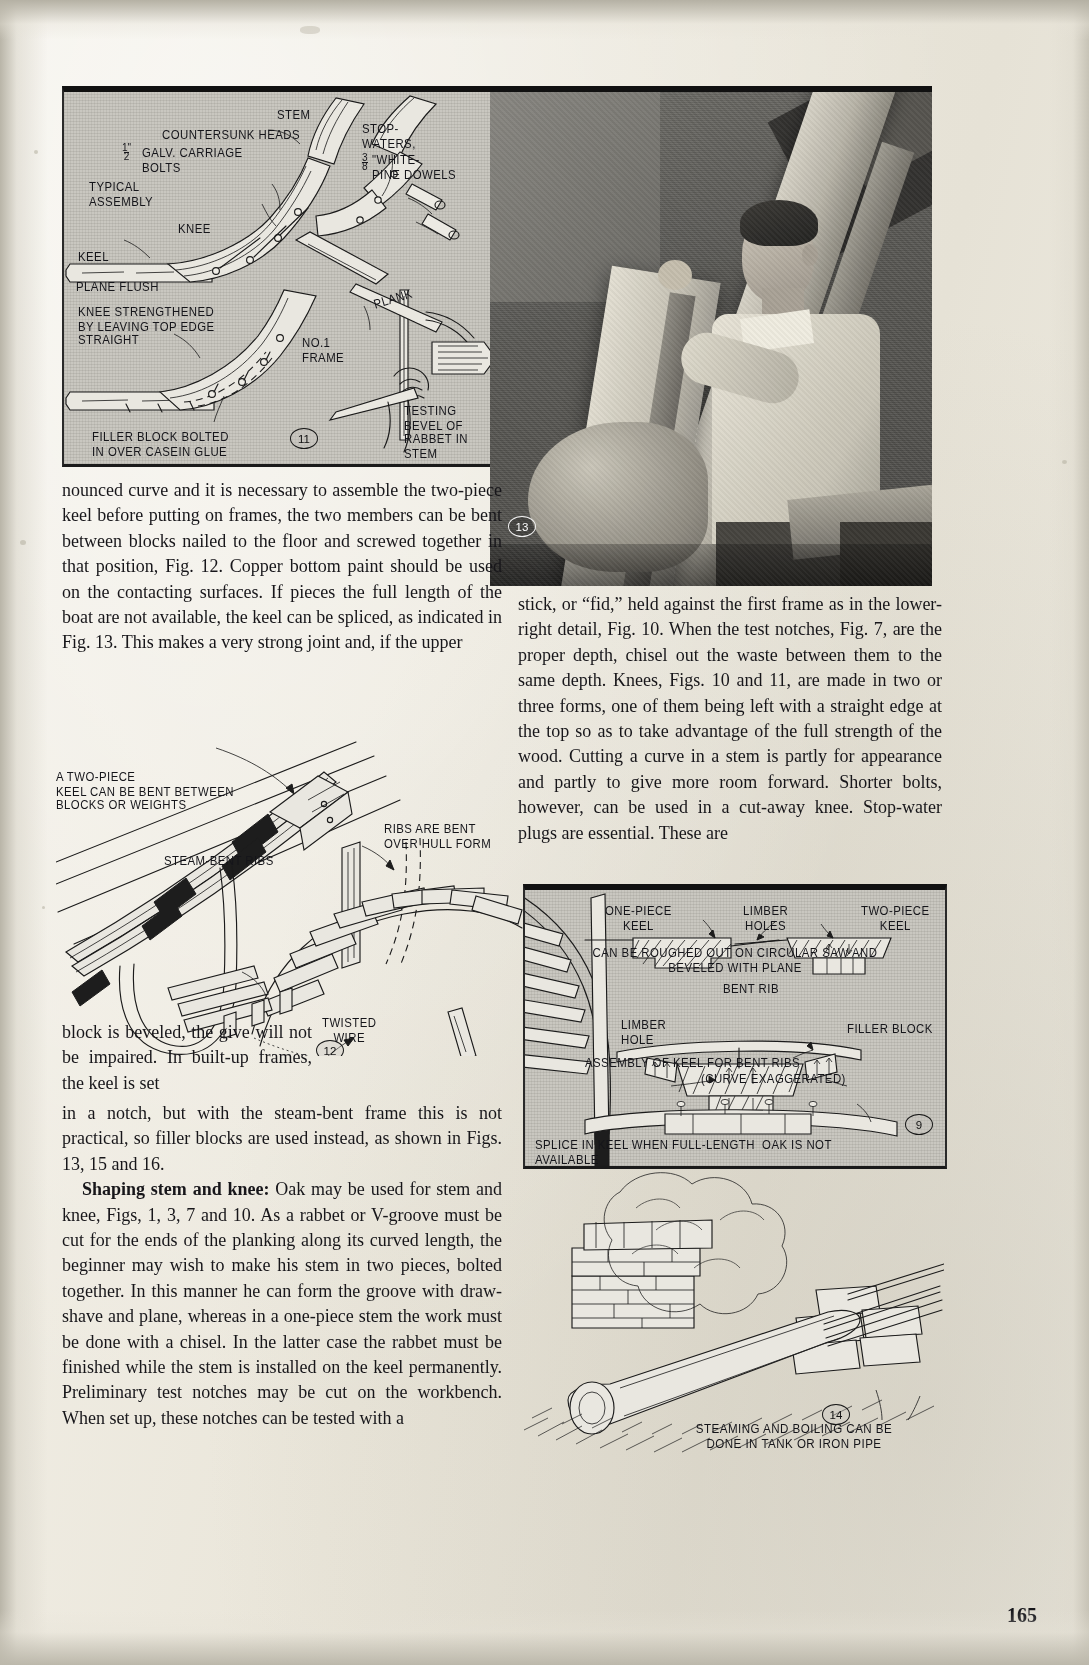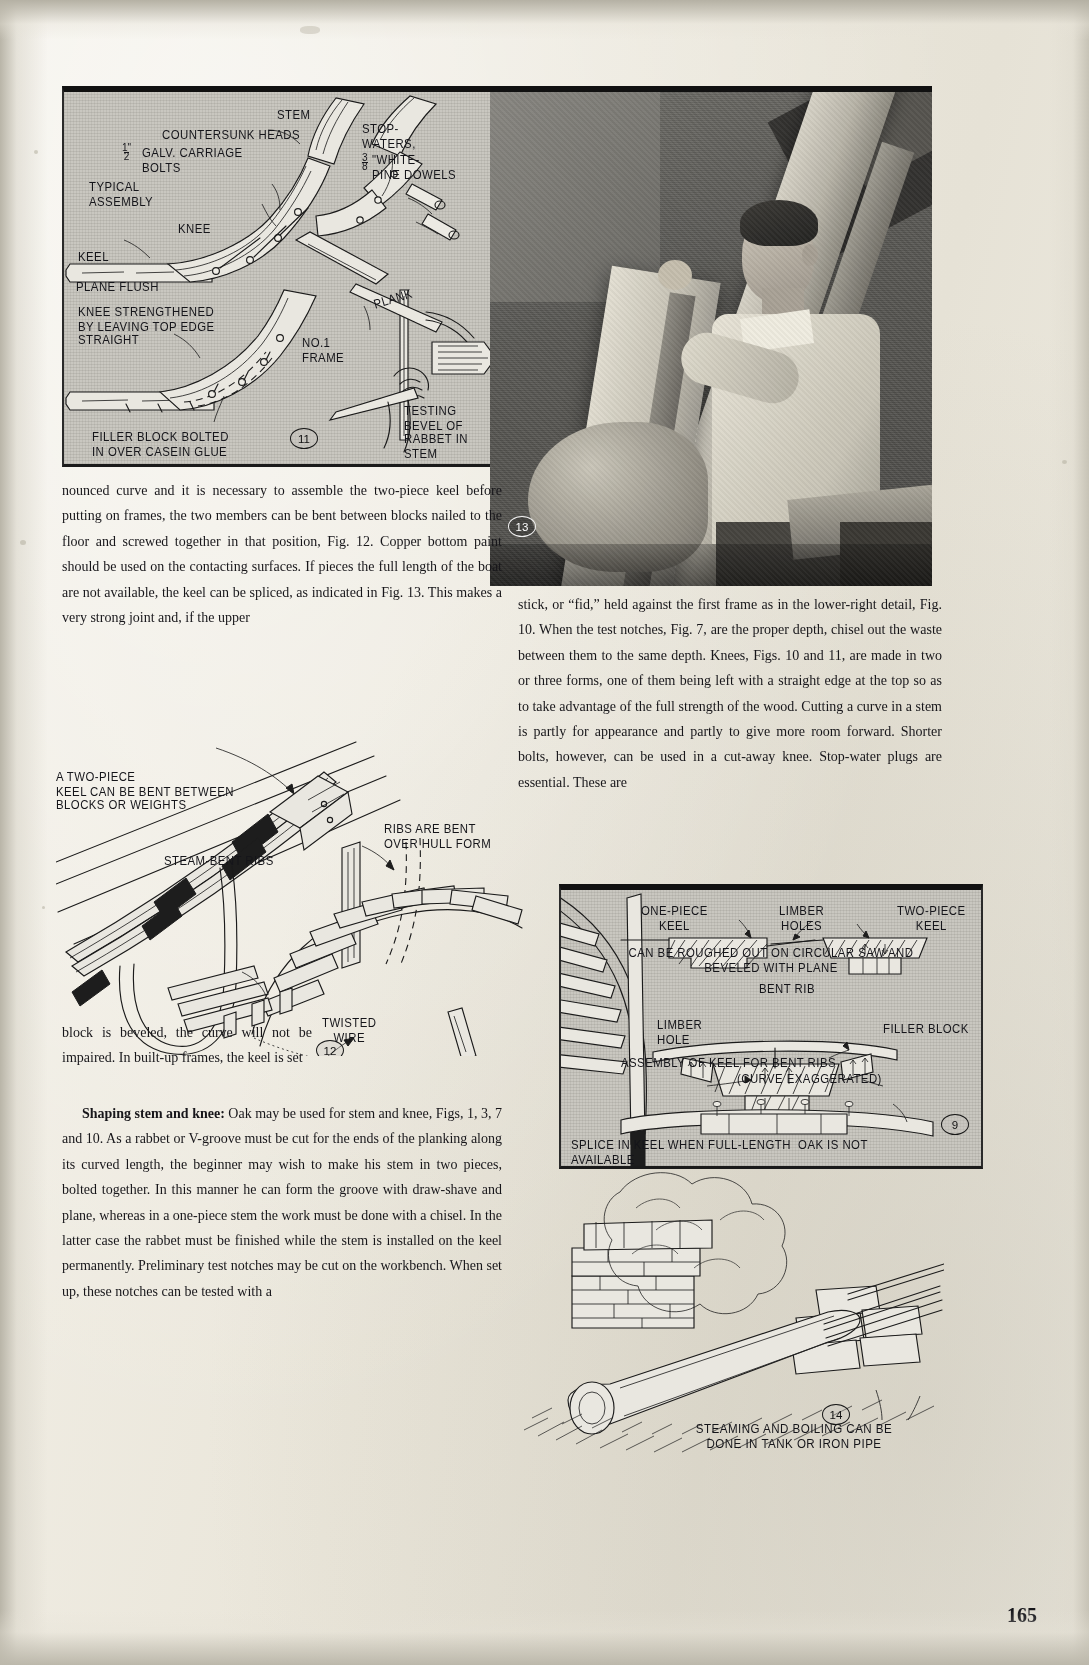"nounced curve and it is" .col { font-size: 14px -> 18px }
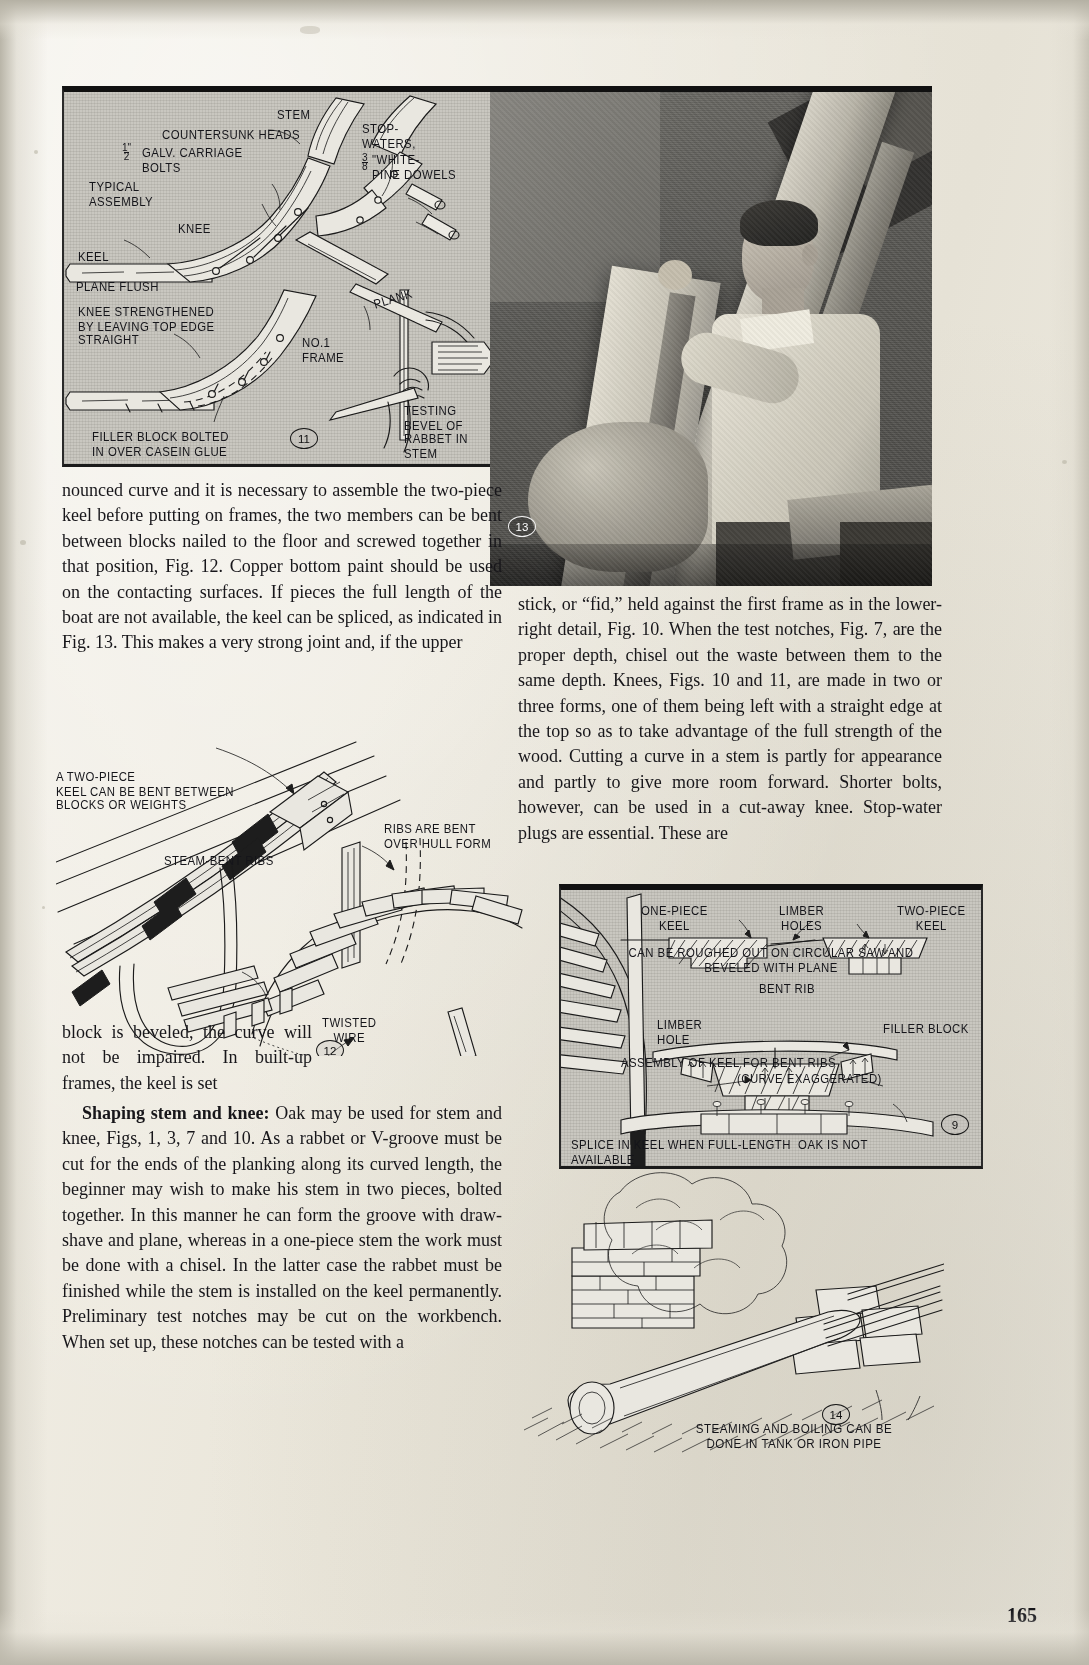"ONE-PIECE" div.panel { margin-left: 36px -> none }
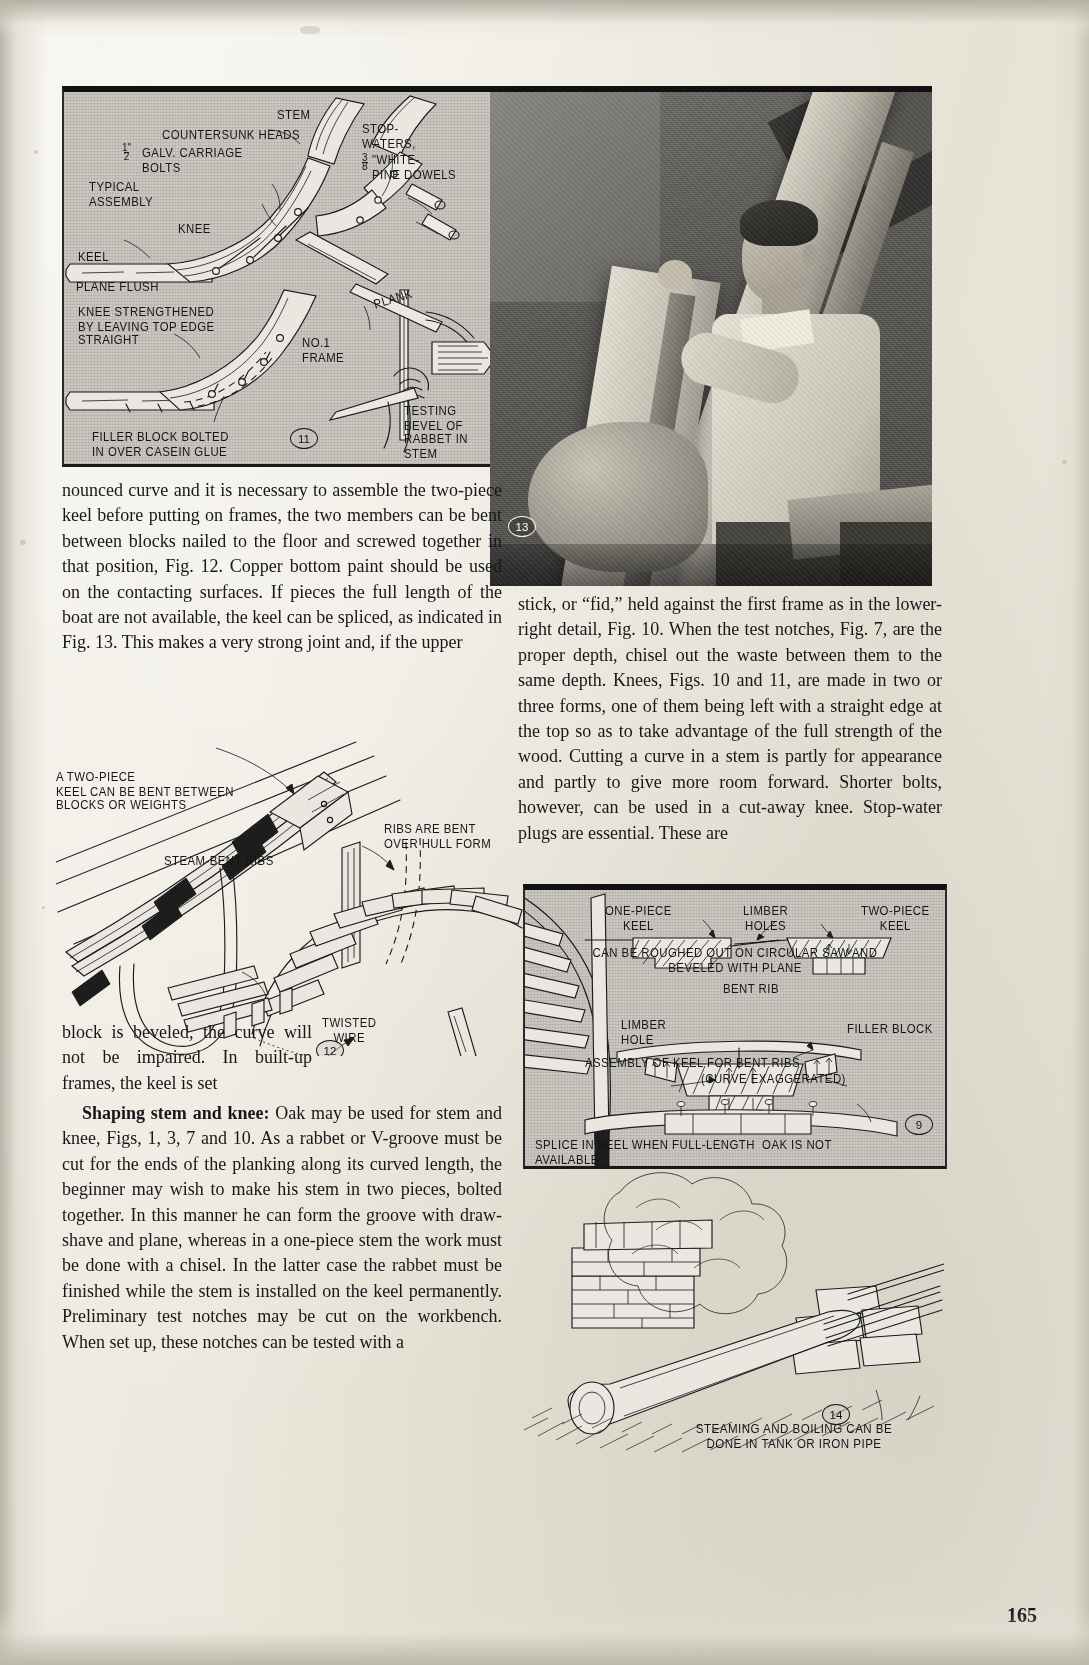"block is beveled, the curve" p { text: curve -> give }
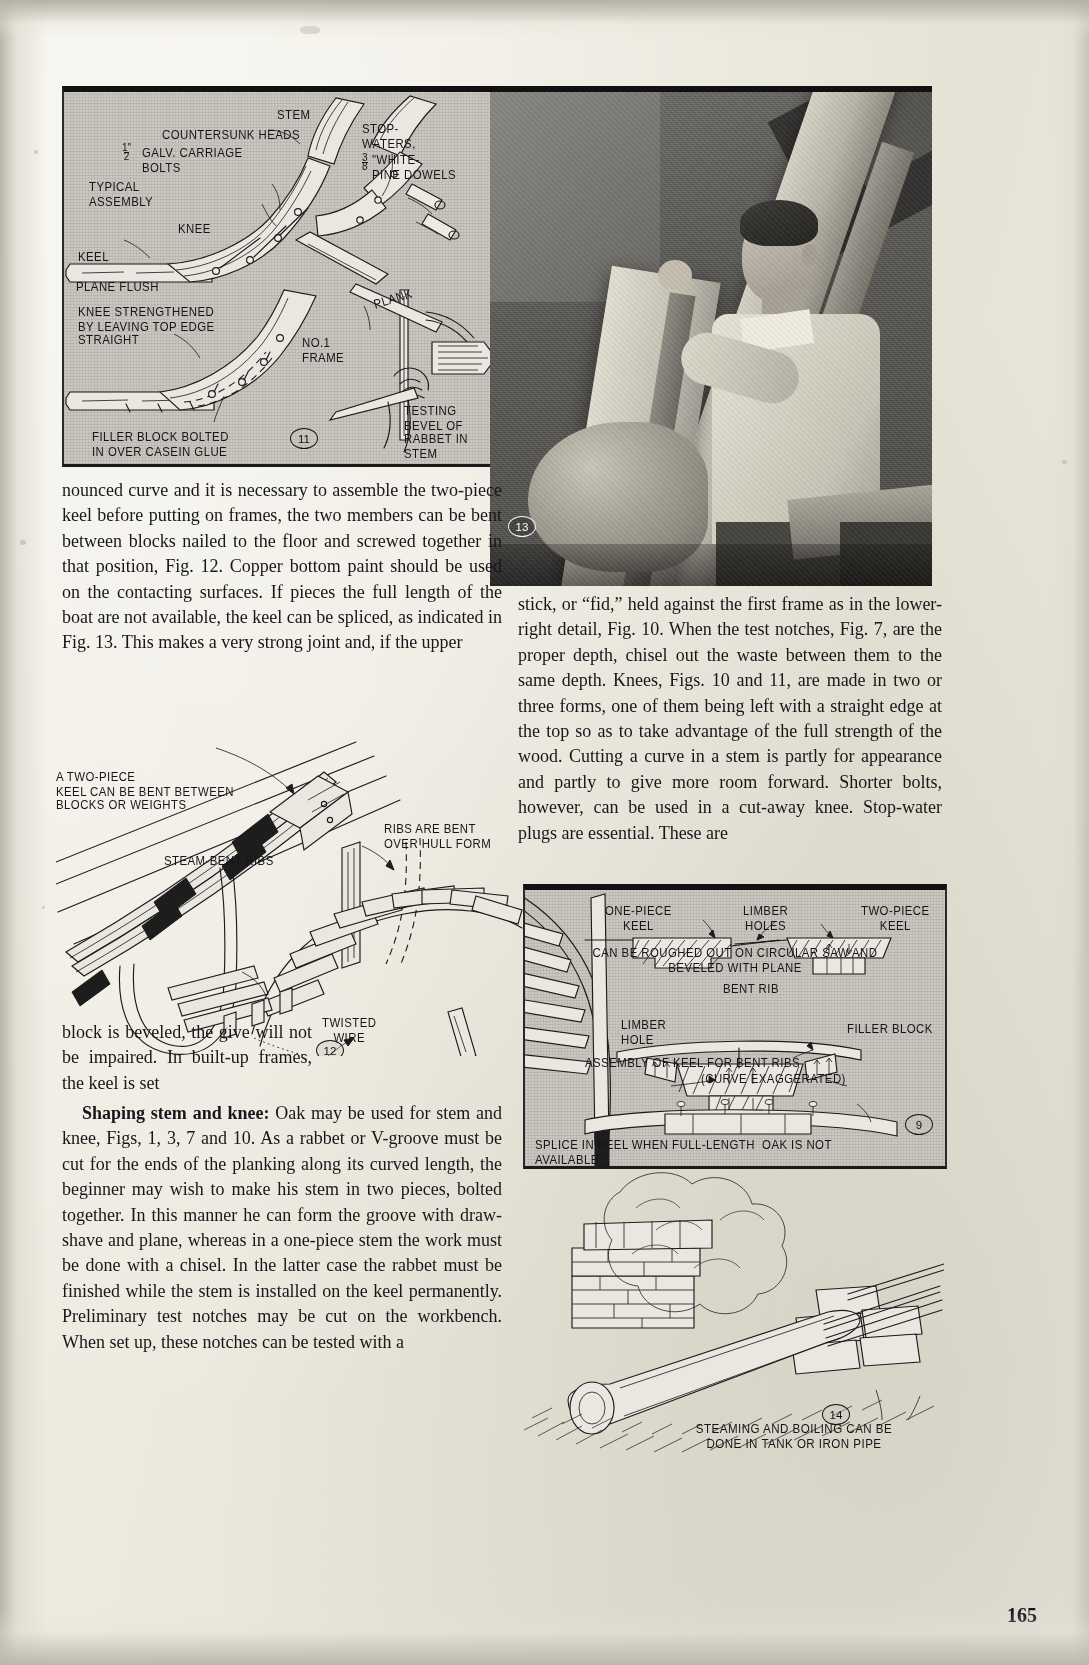"in a notch, but with" p { html: none -> <p>in a notch, but with the steam-bent frame this is not practical, so filler blocks are used instead, as shown in Figs. 13, 15 and 16.</p> }
